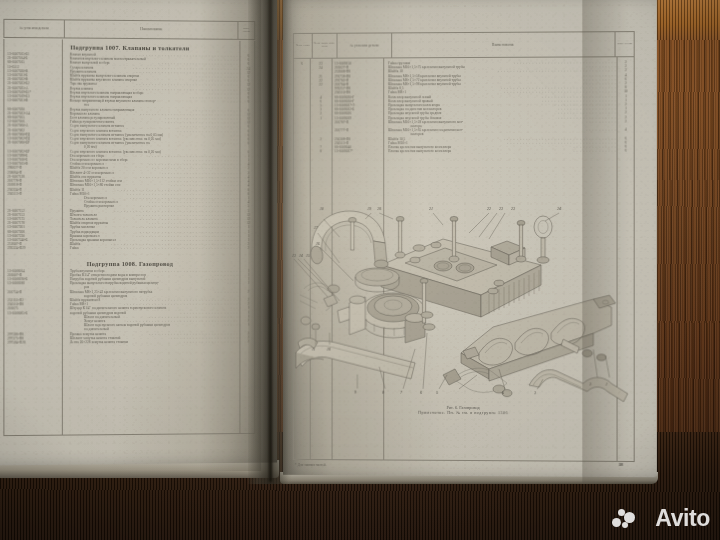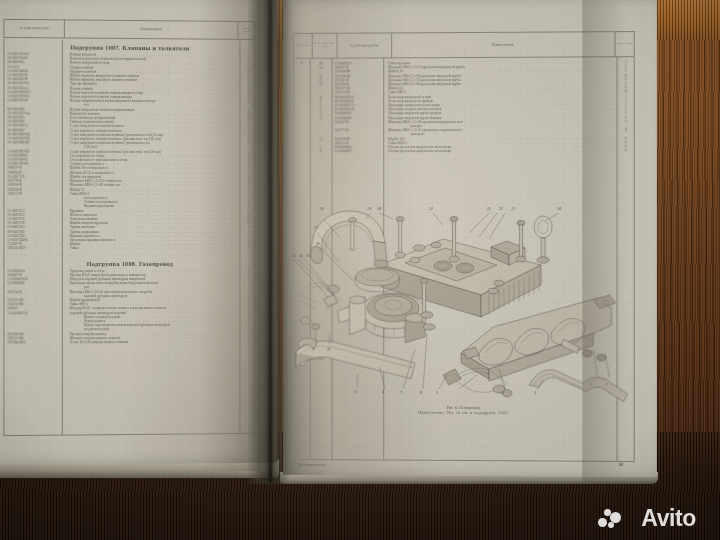"Avito" .wm { right: 24px -> 10px }
